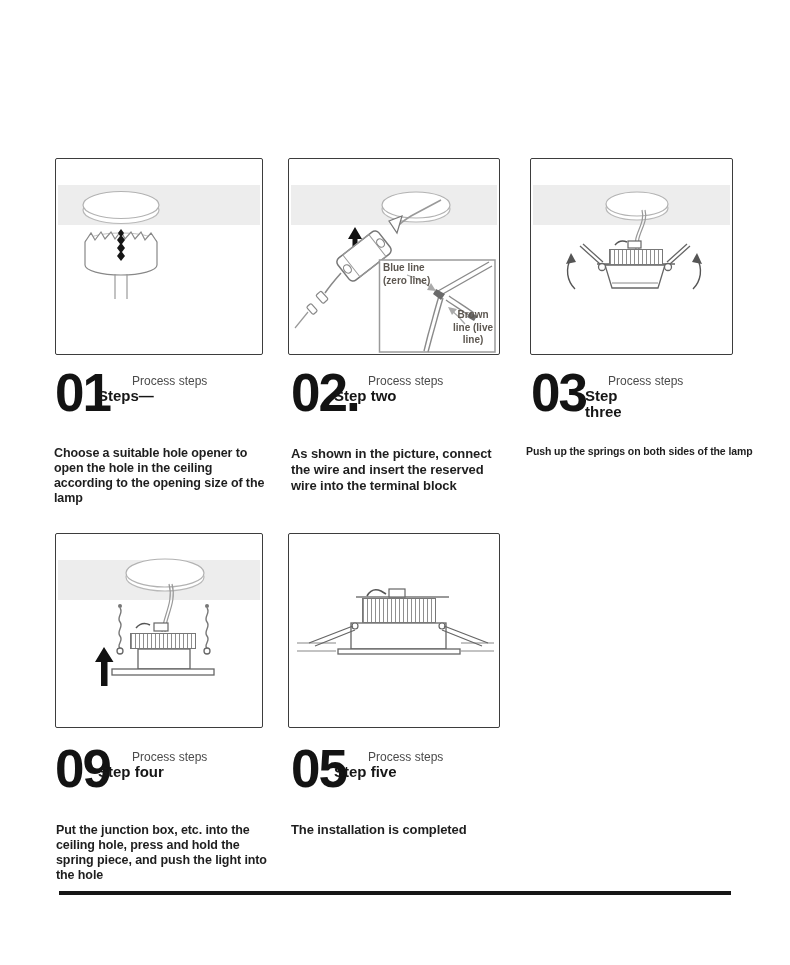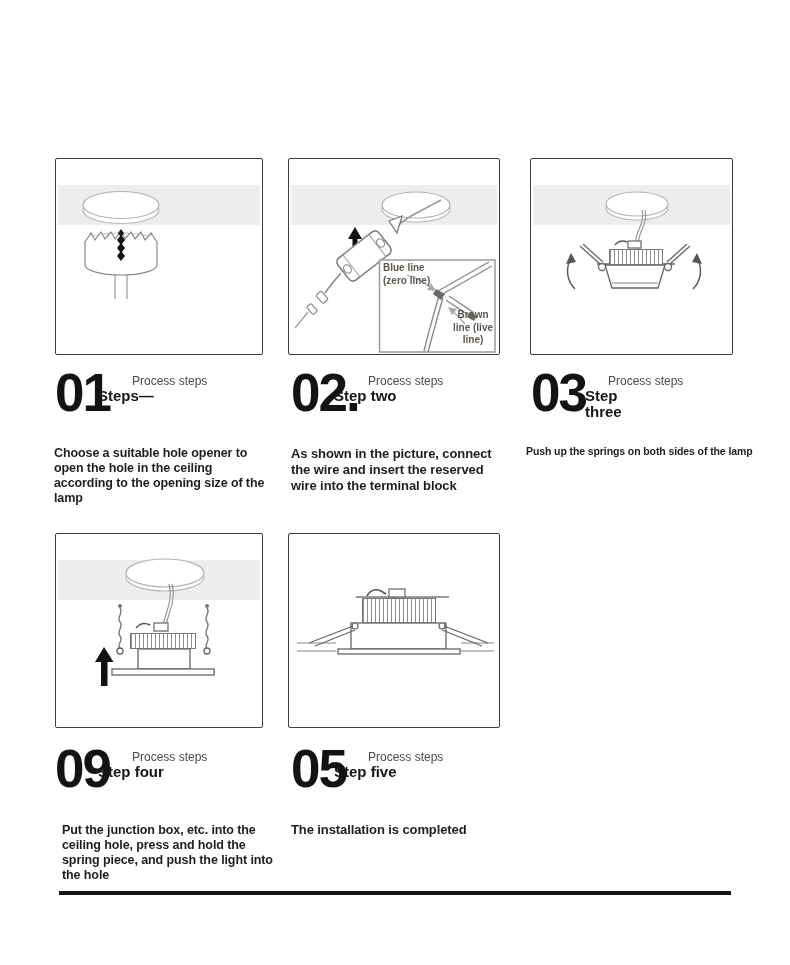"Put the junction box, etc." .d4 { margin-left: 6px -> none }
